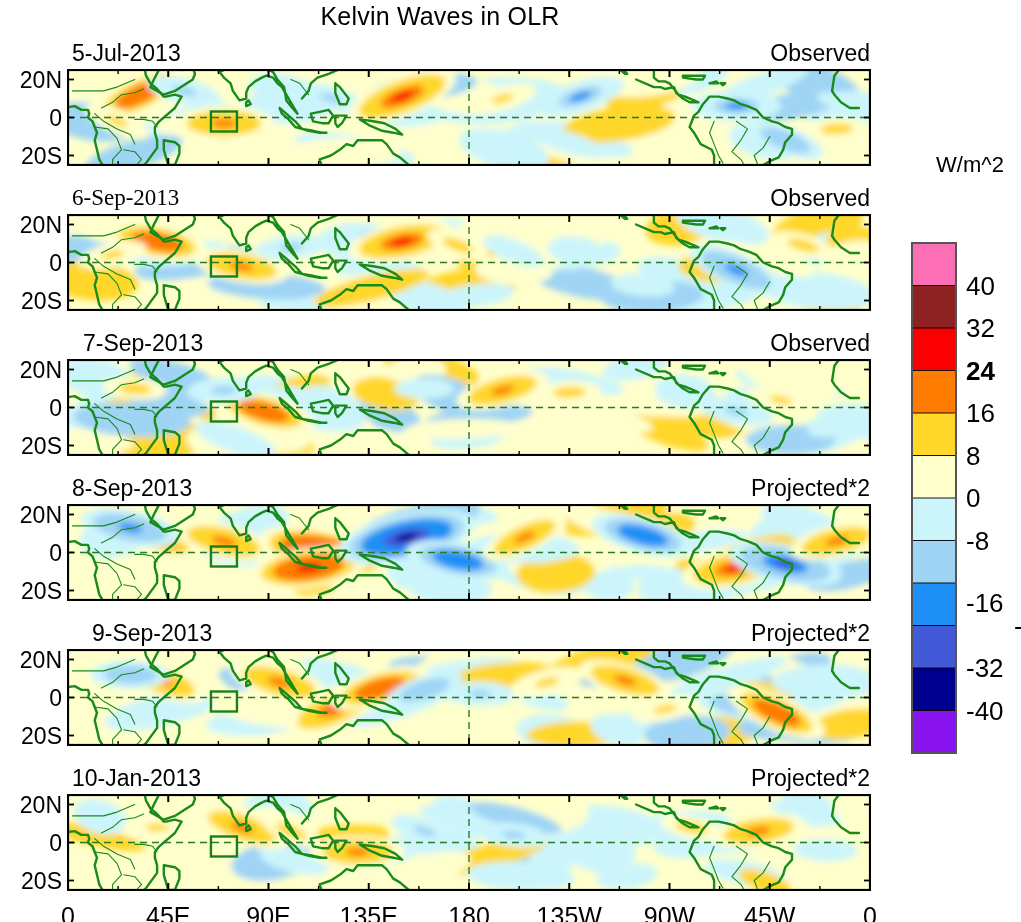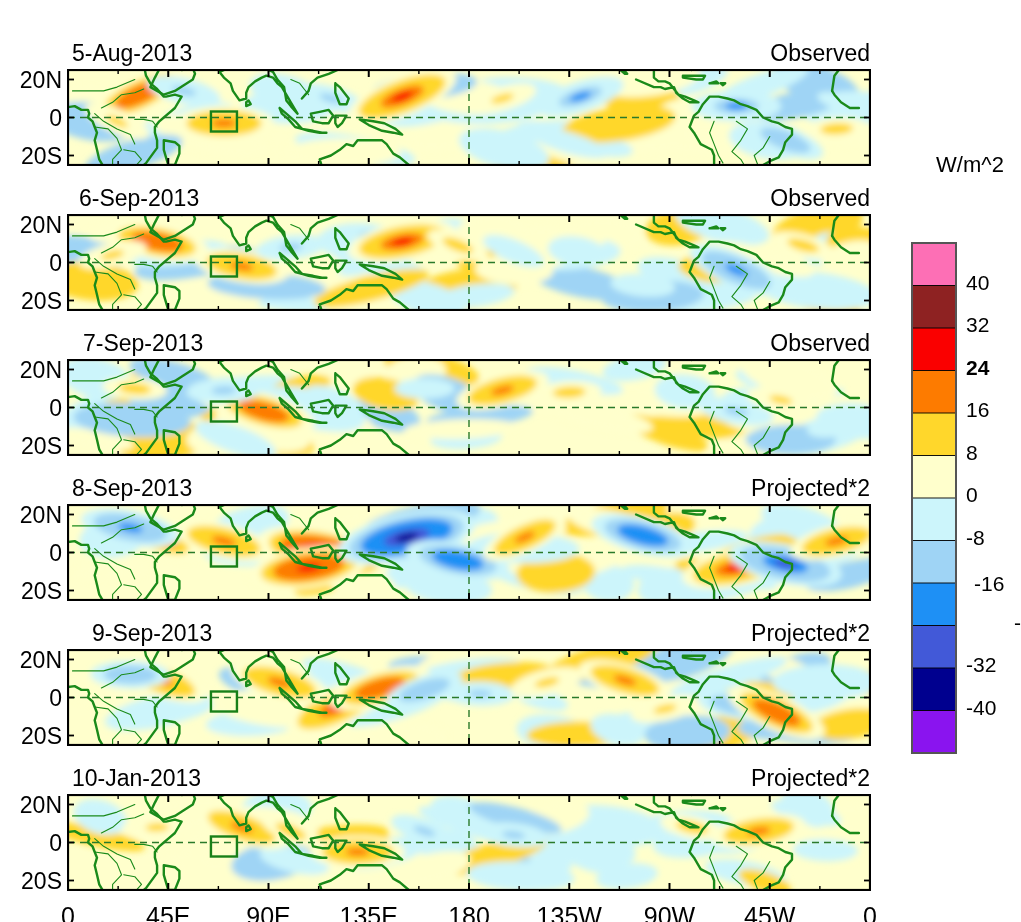"Kelvin Waves in OLR" div { html: none -> <div>Kelvin Waves in OLR</div> }
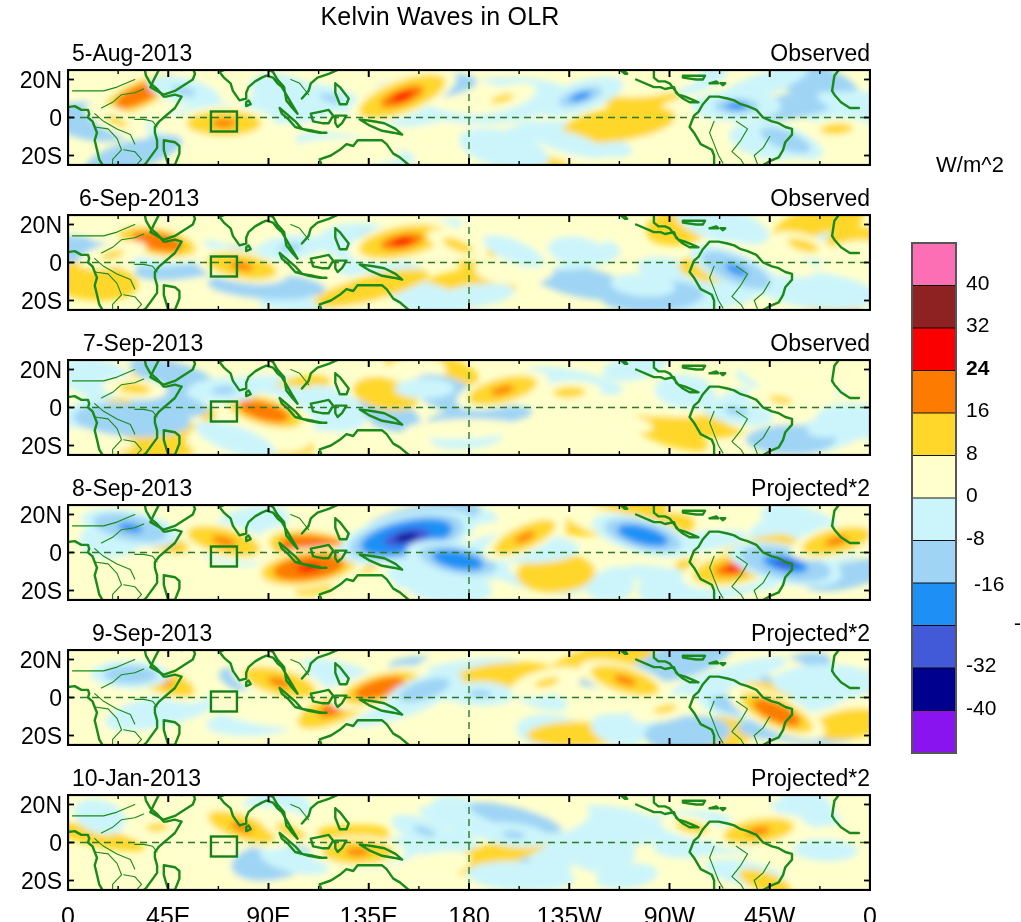"5-Aug-2013" div.datelab { text: 5-Aug-2013 -> 5-Jul-2013 }
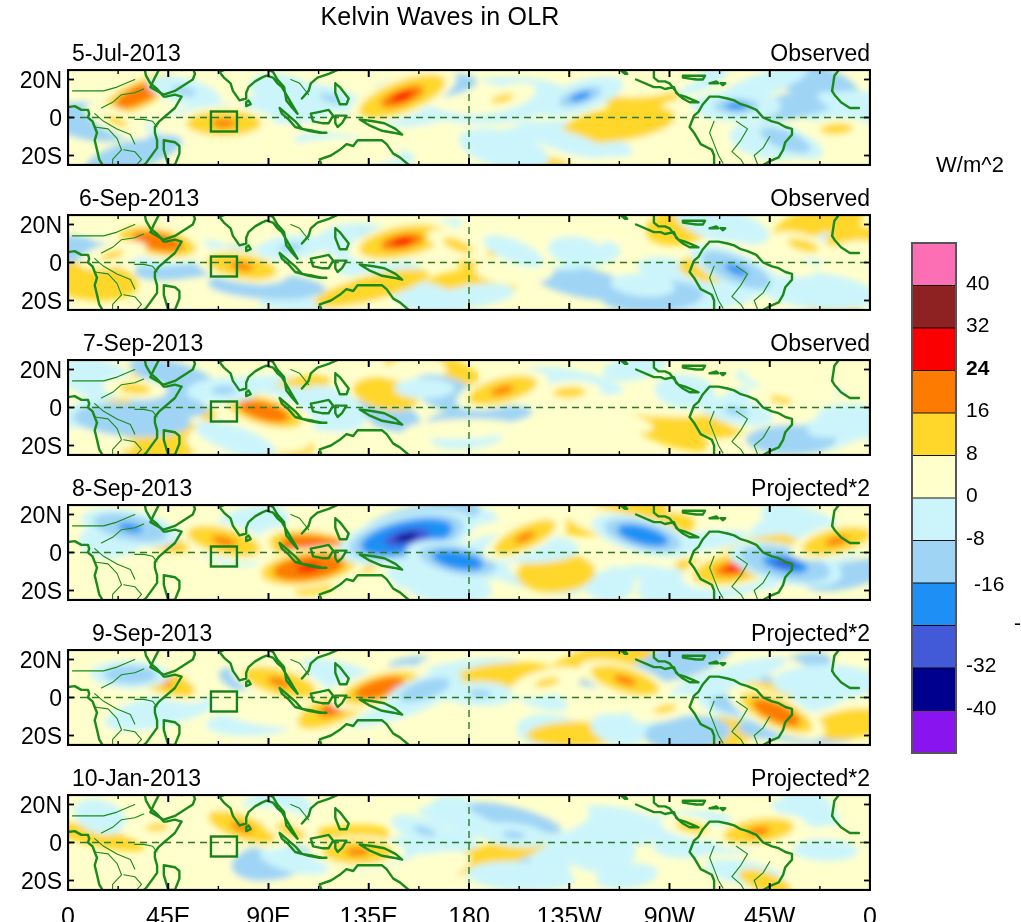"6-Sep-2013" div.datelab { font-family: none -> Liberation Serif, serif; left: 79px -> 72px }
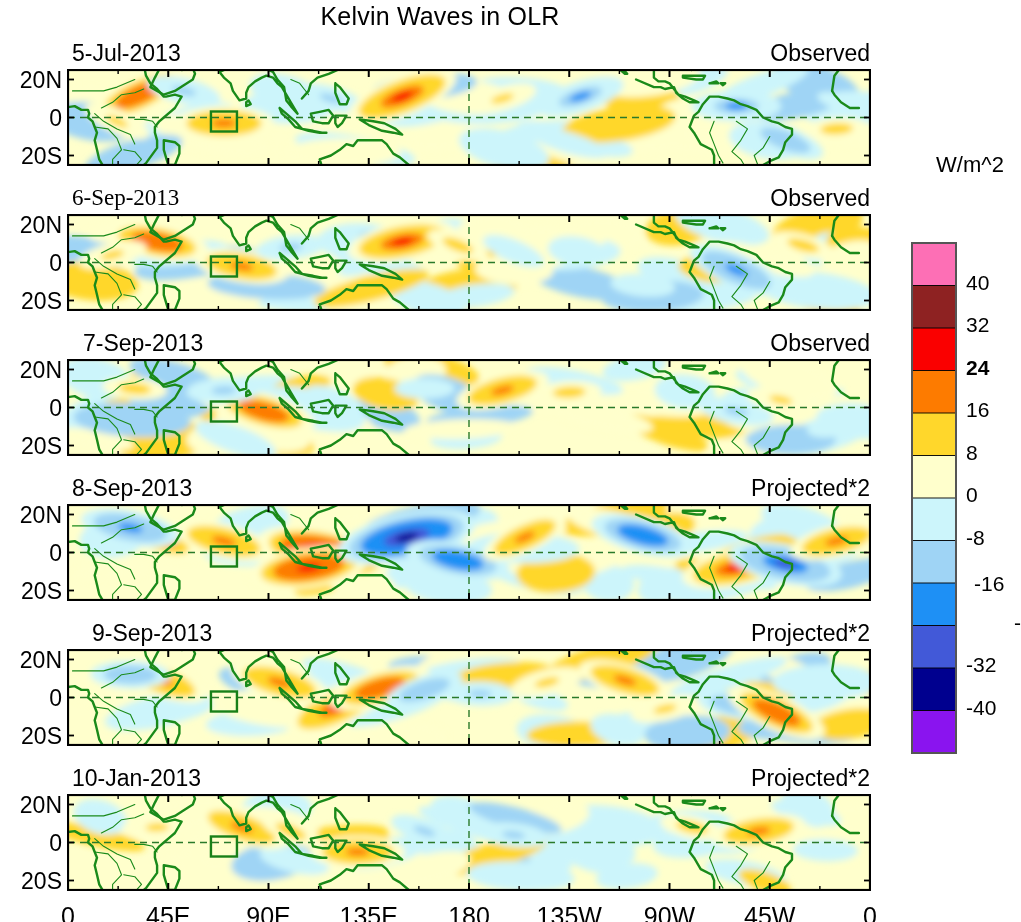"40" .cbtick { font-size: 21px -> 26px }
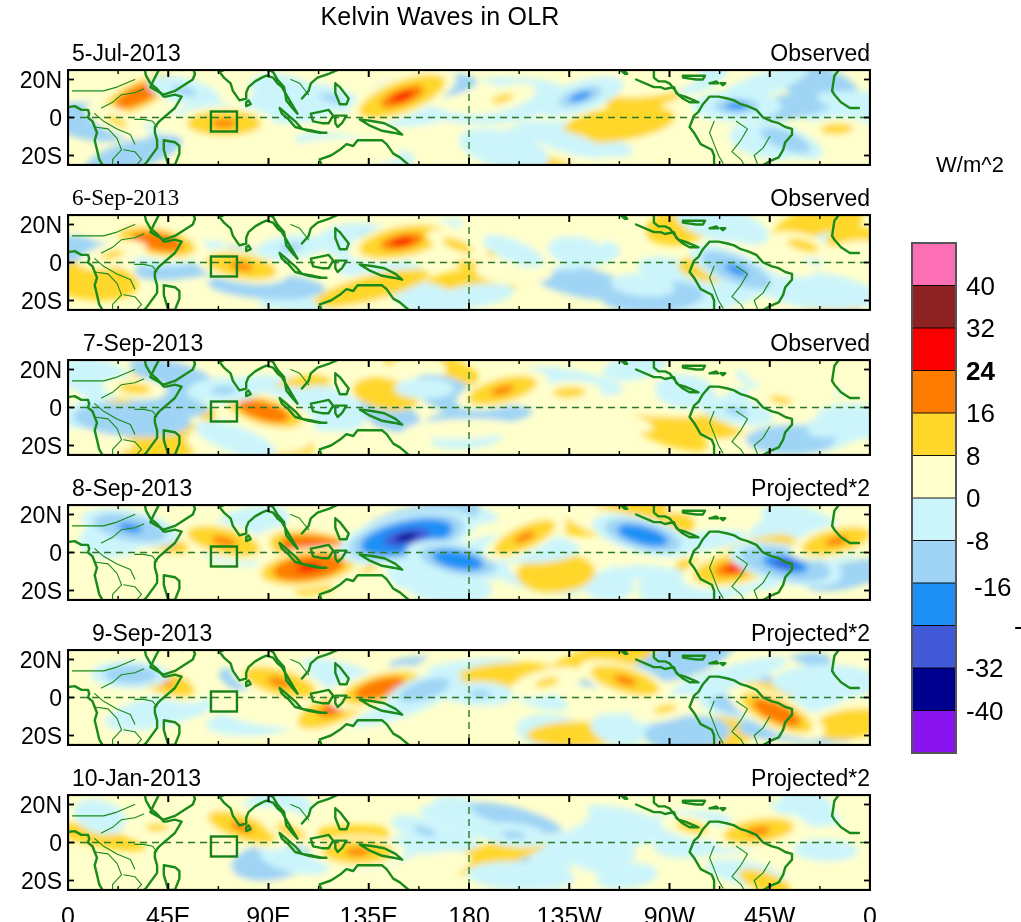"-16" div.cbtick { margin-left: 8px -> none; top: 572px -> 588px }
